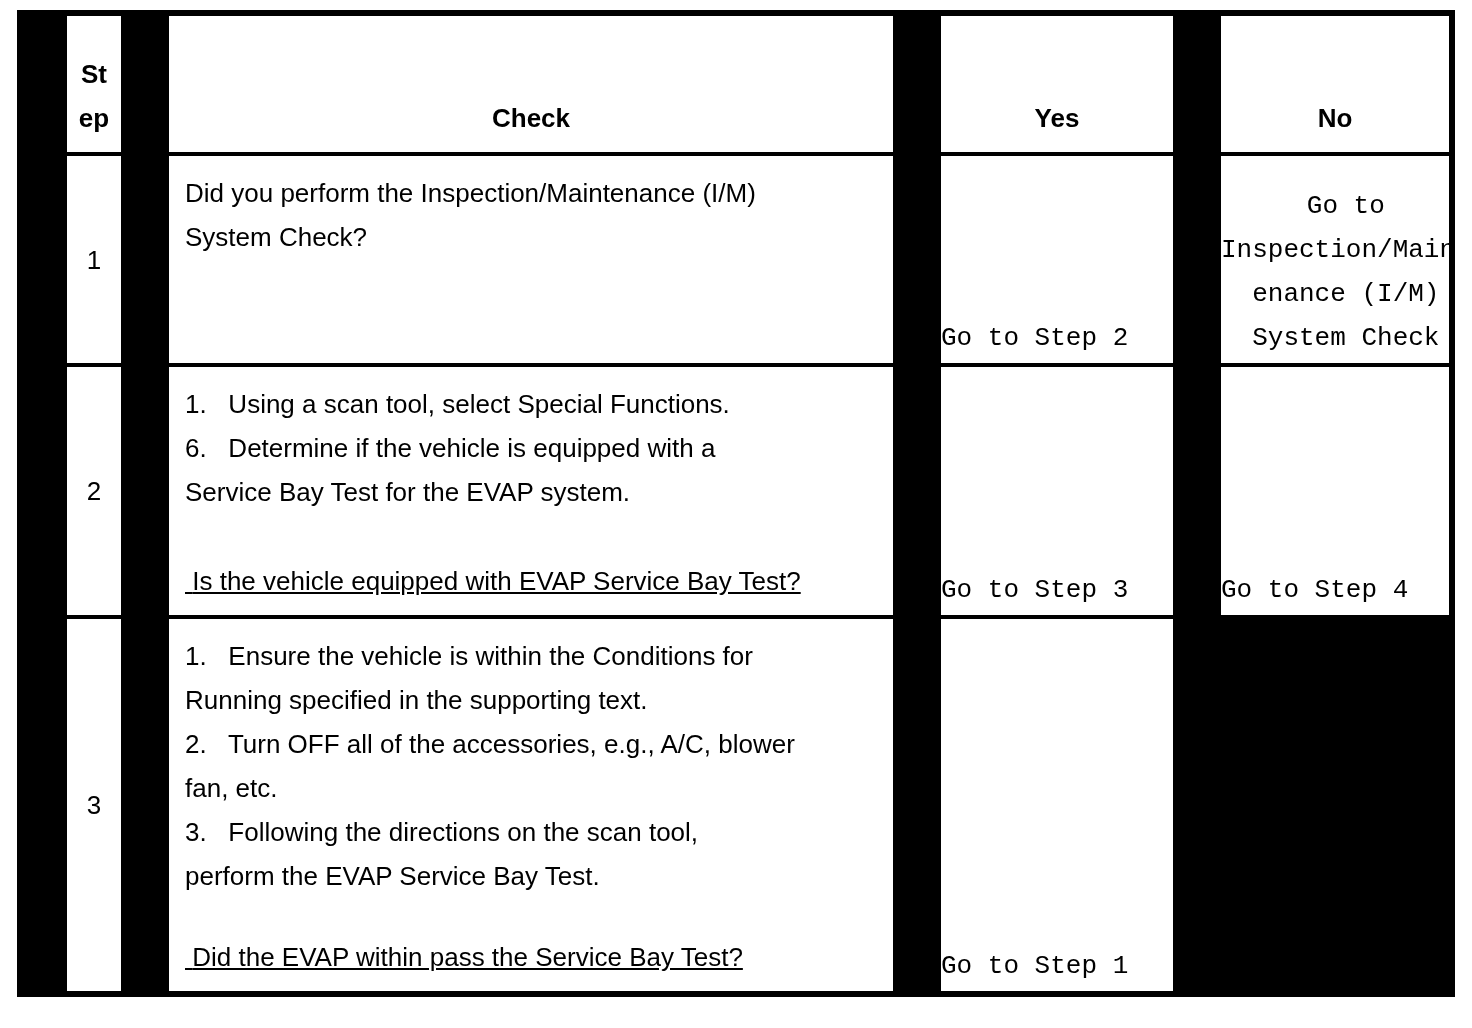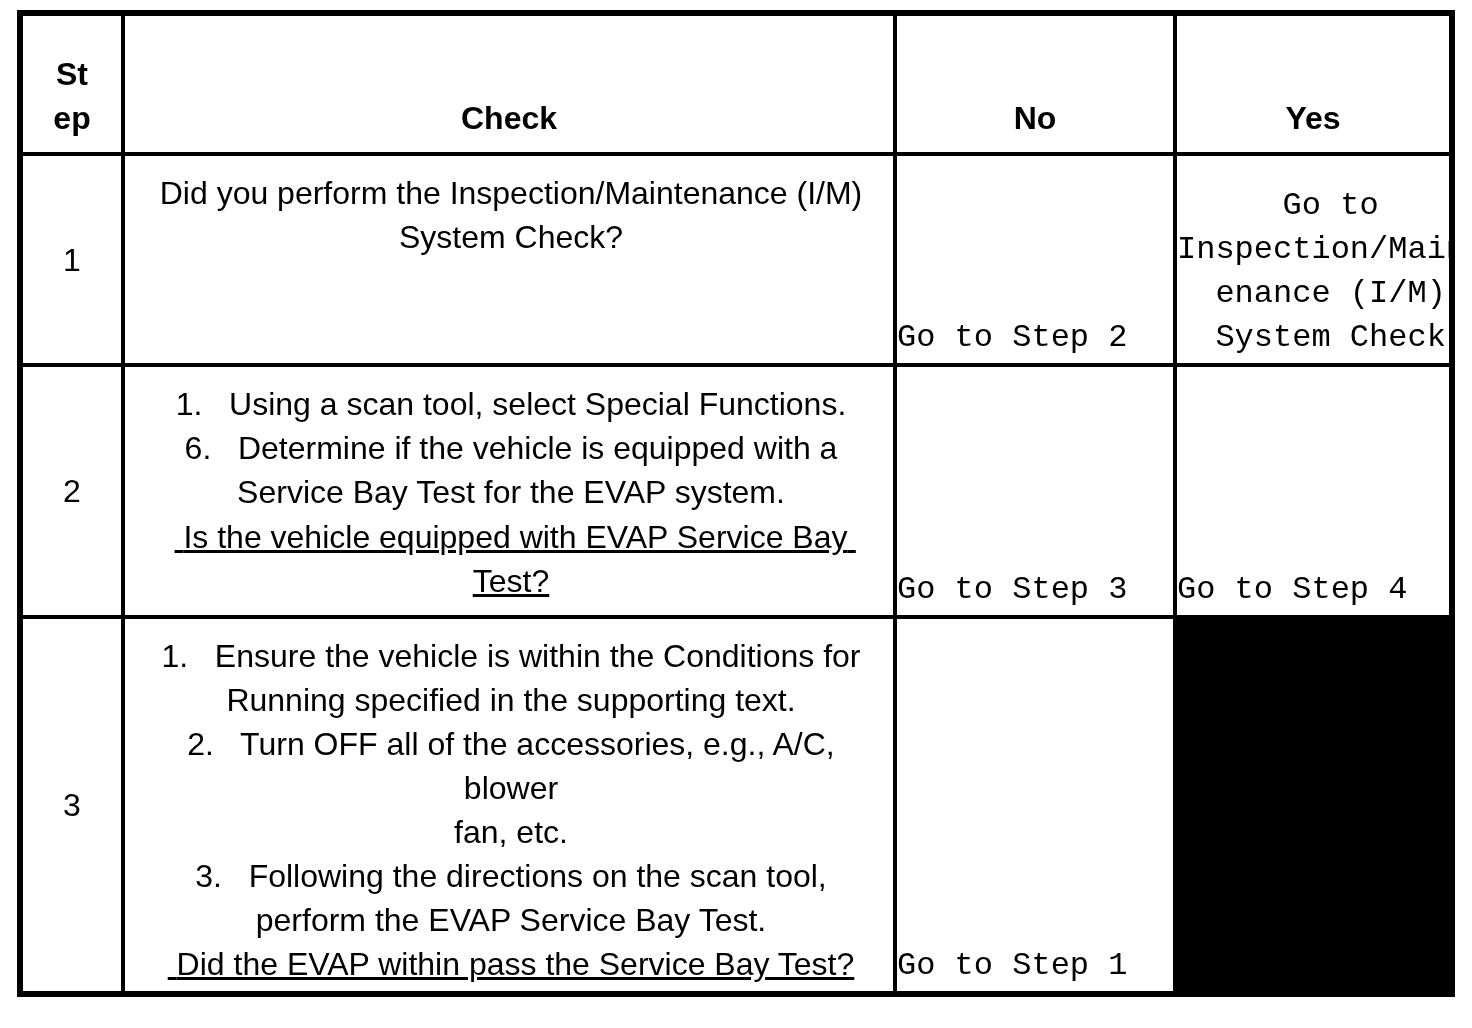"St" .cell { font-size: 32px -> 26px; margin-left: none -> 44px }
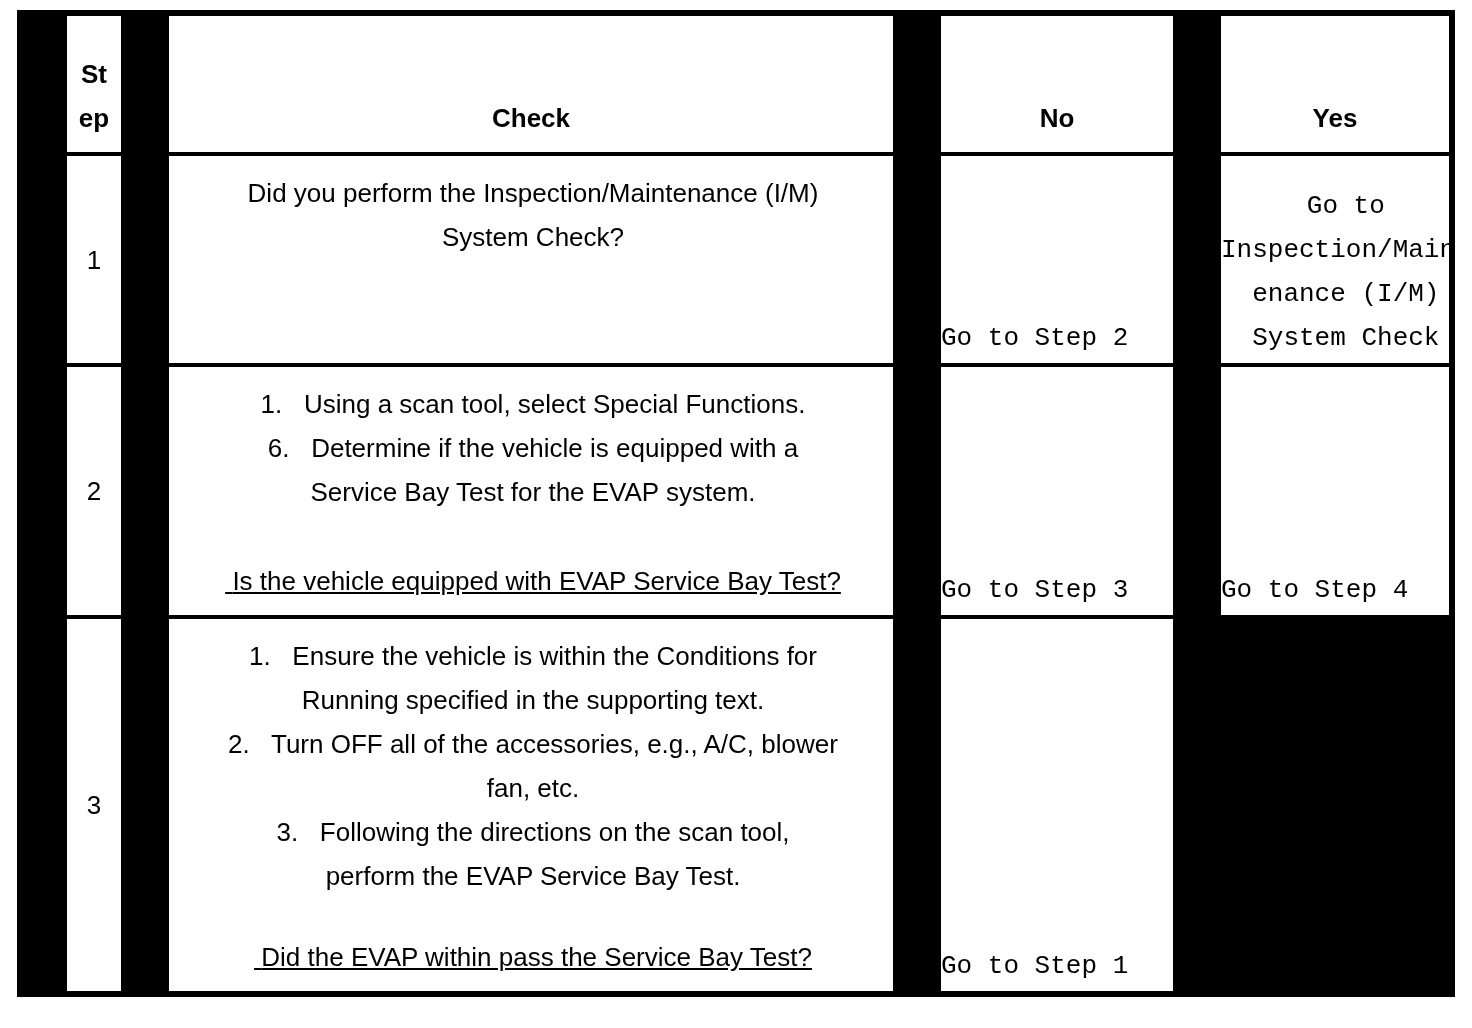"No" div.cell { order: before "Yes" -> after "Yes" }
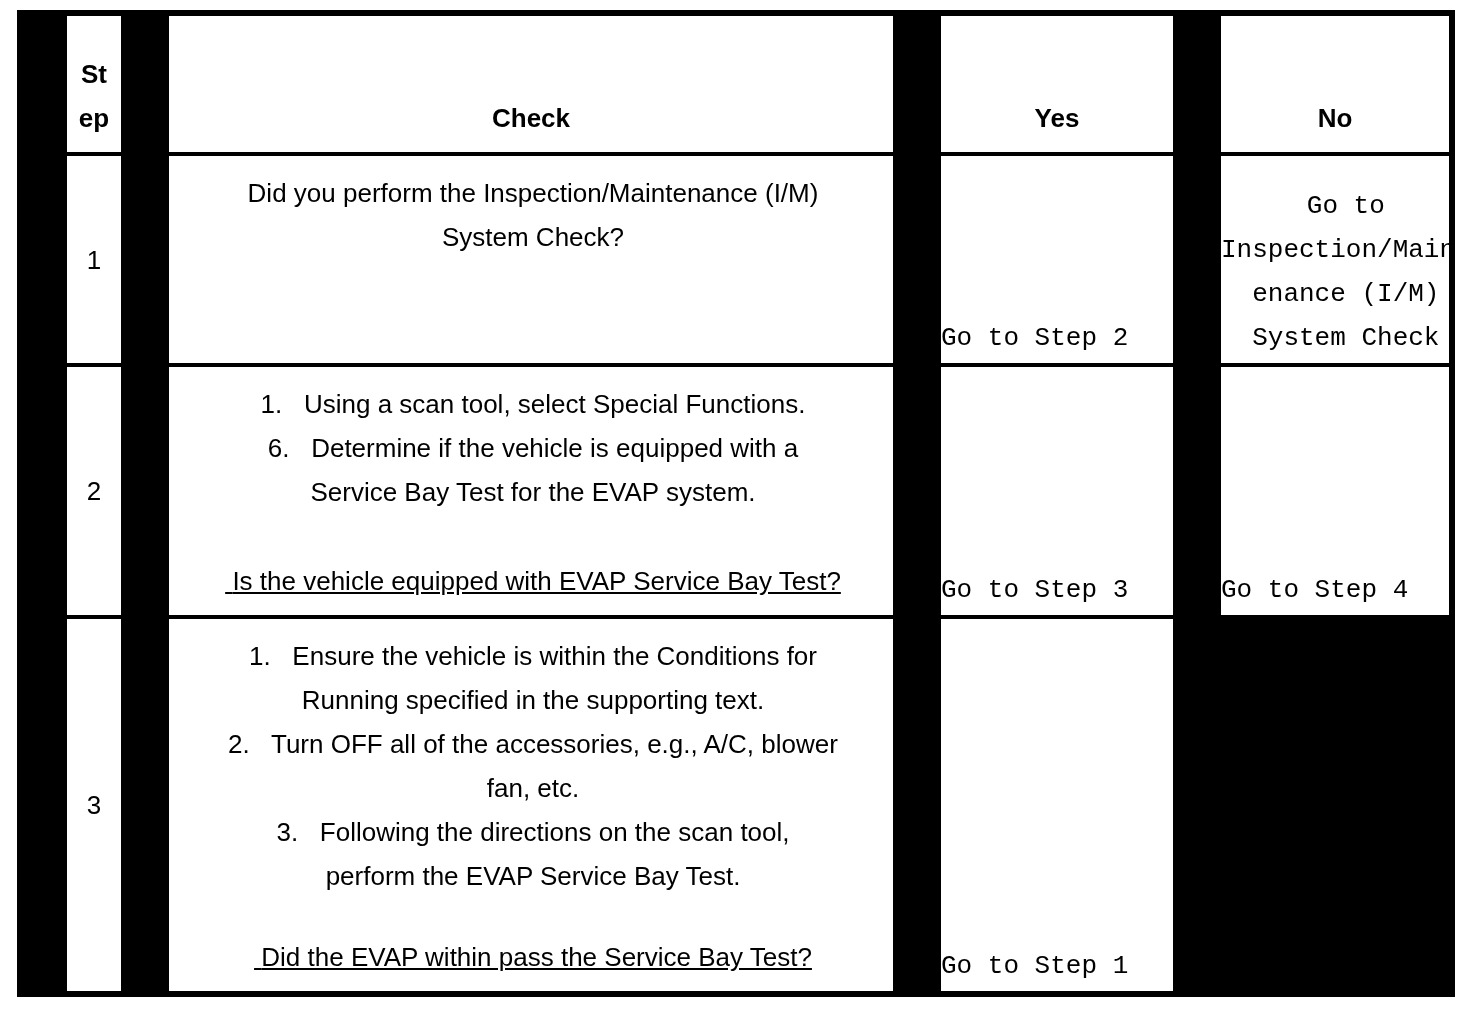"Did you perform the" .cell.action { text-align: center -> left }
